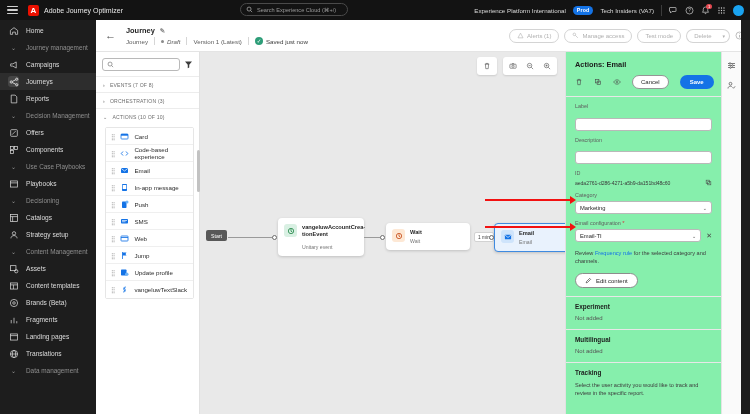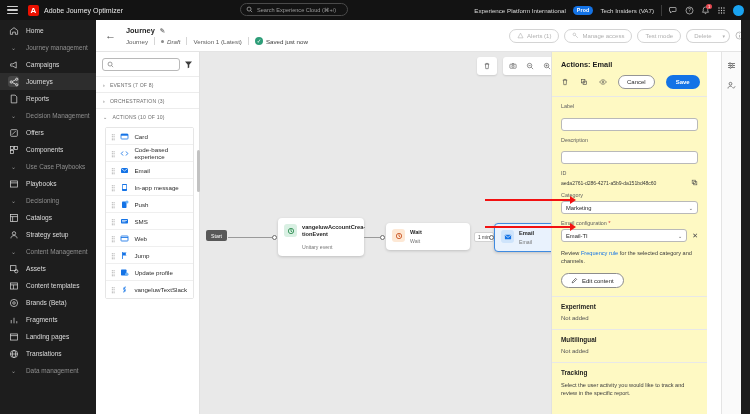"Actions: Email" .rpanel { background: #fef9c3 -> #86efac; left: 551px -> 565px }
